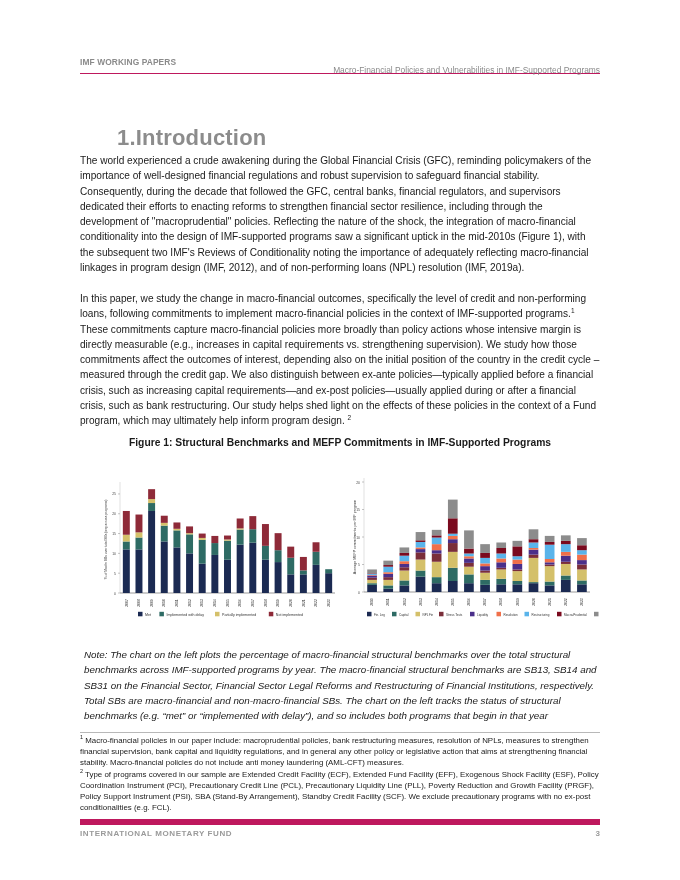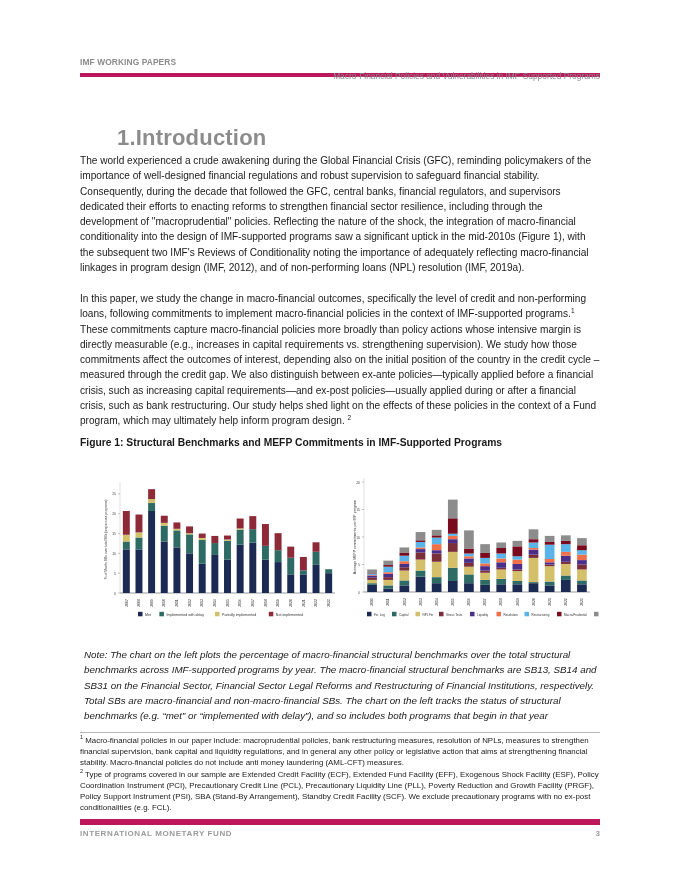"IMF WORKING PAPERS" .header { border-bottom: 4px solid #be185d -> 1px solid #be185d }
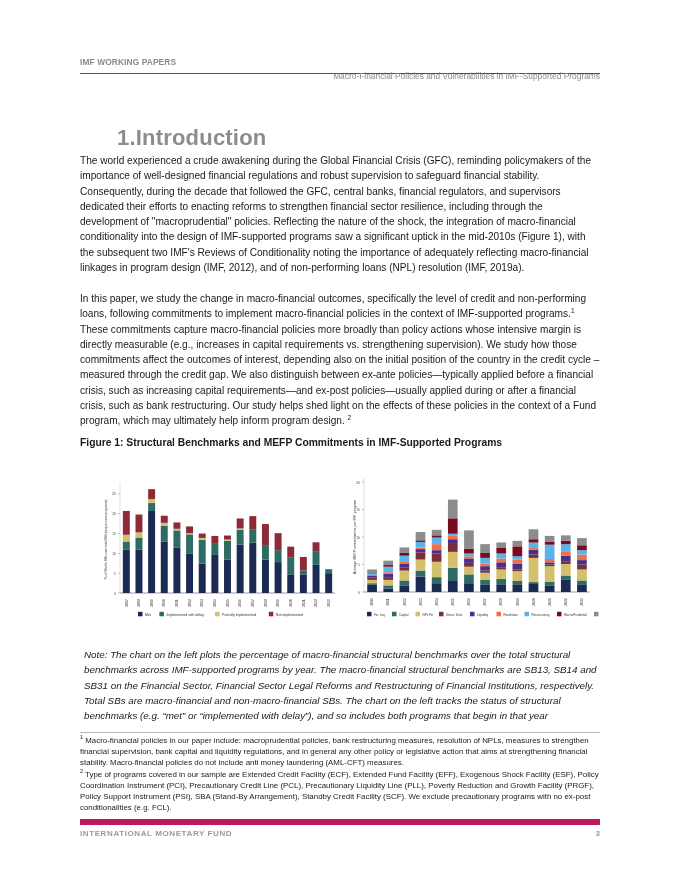"Macro-Financial Policies and" .header .right { top: 16px -> 10px }
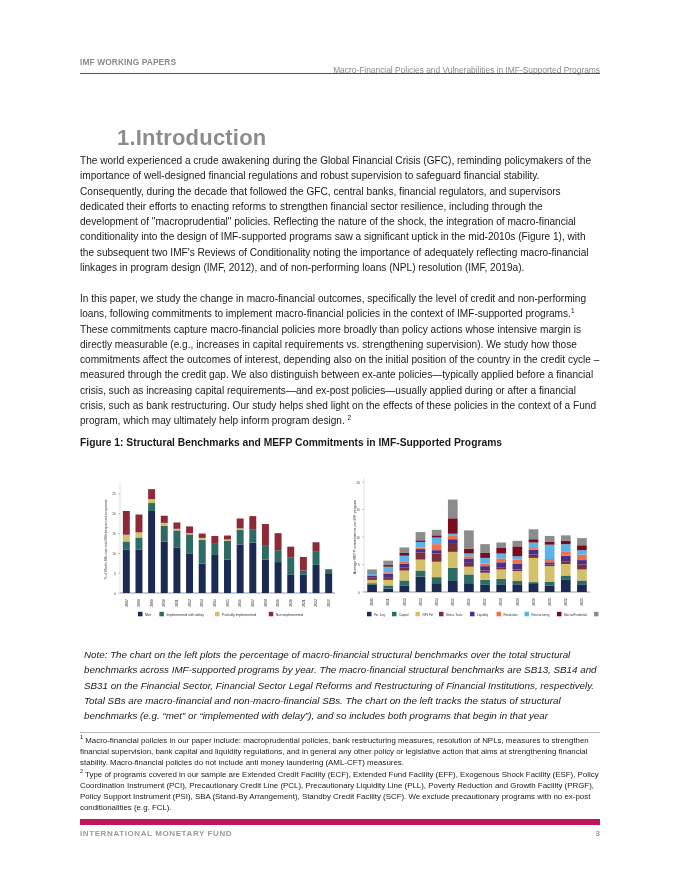"Figure 1: Structural Benchmarks and" .fig-title { text-align: left -> center }
